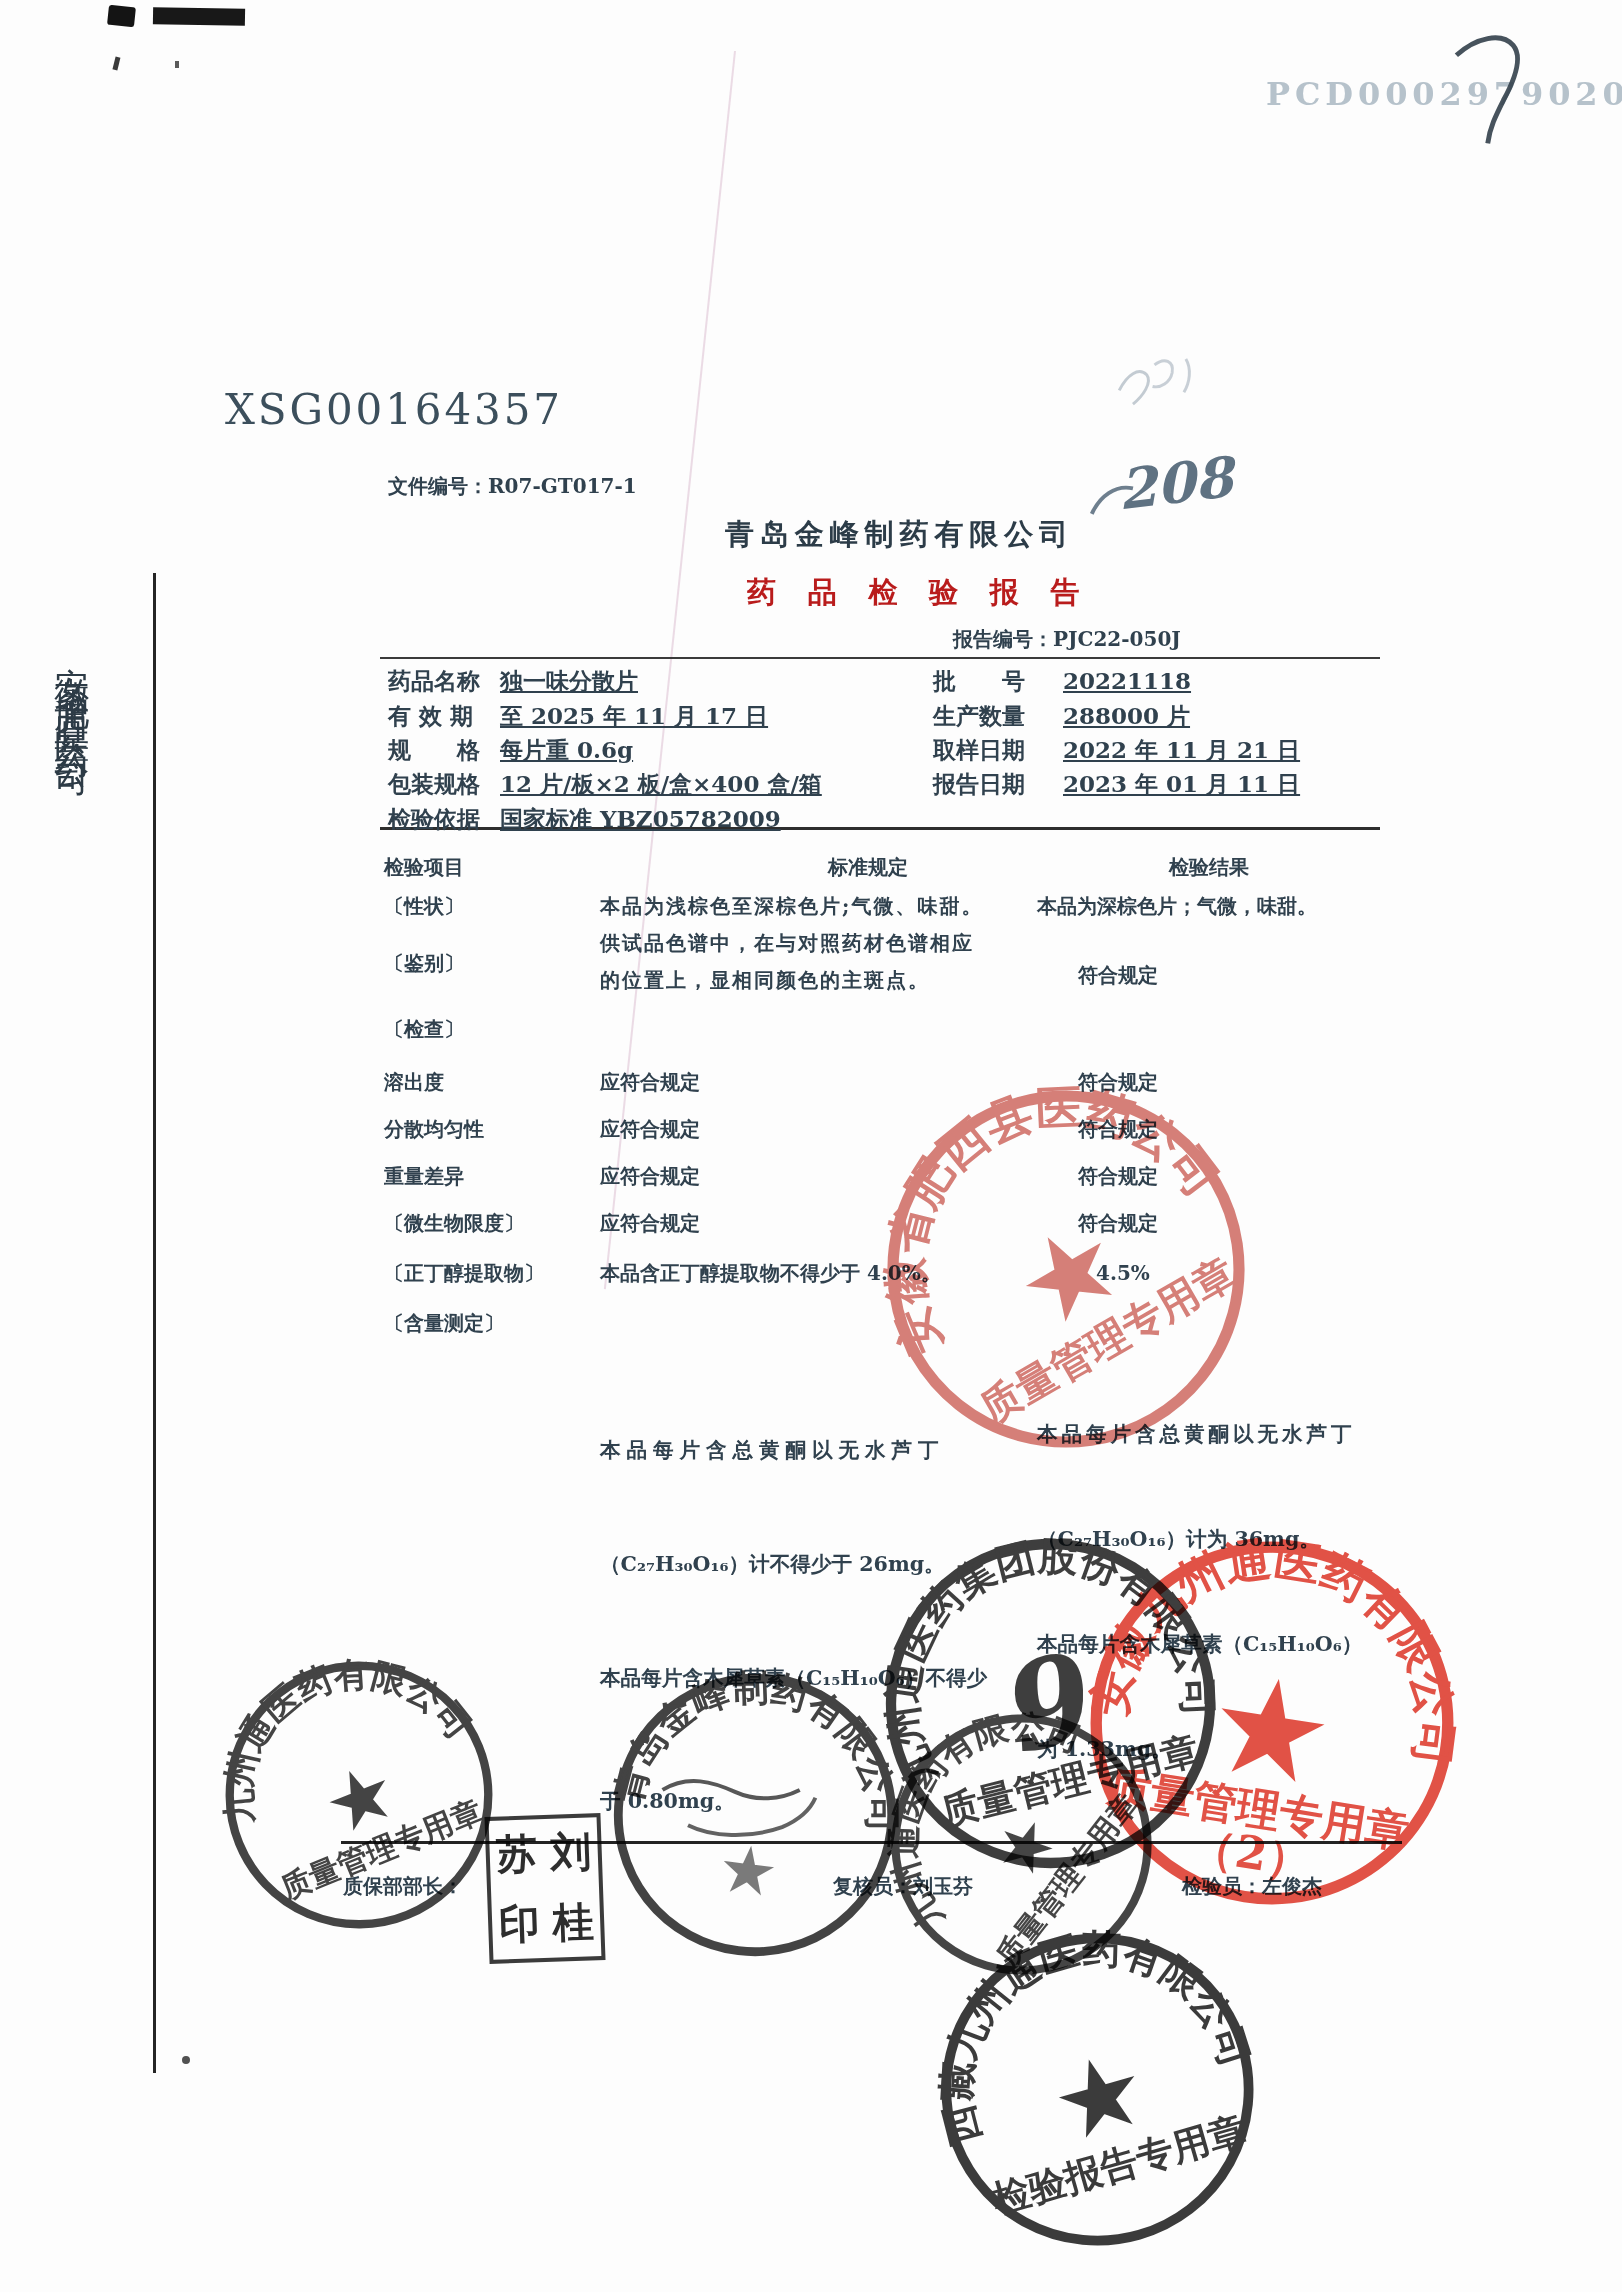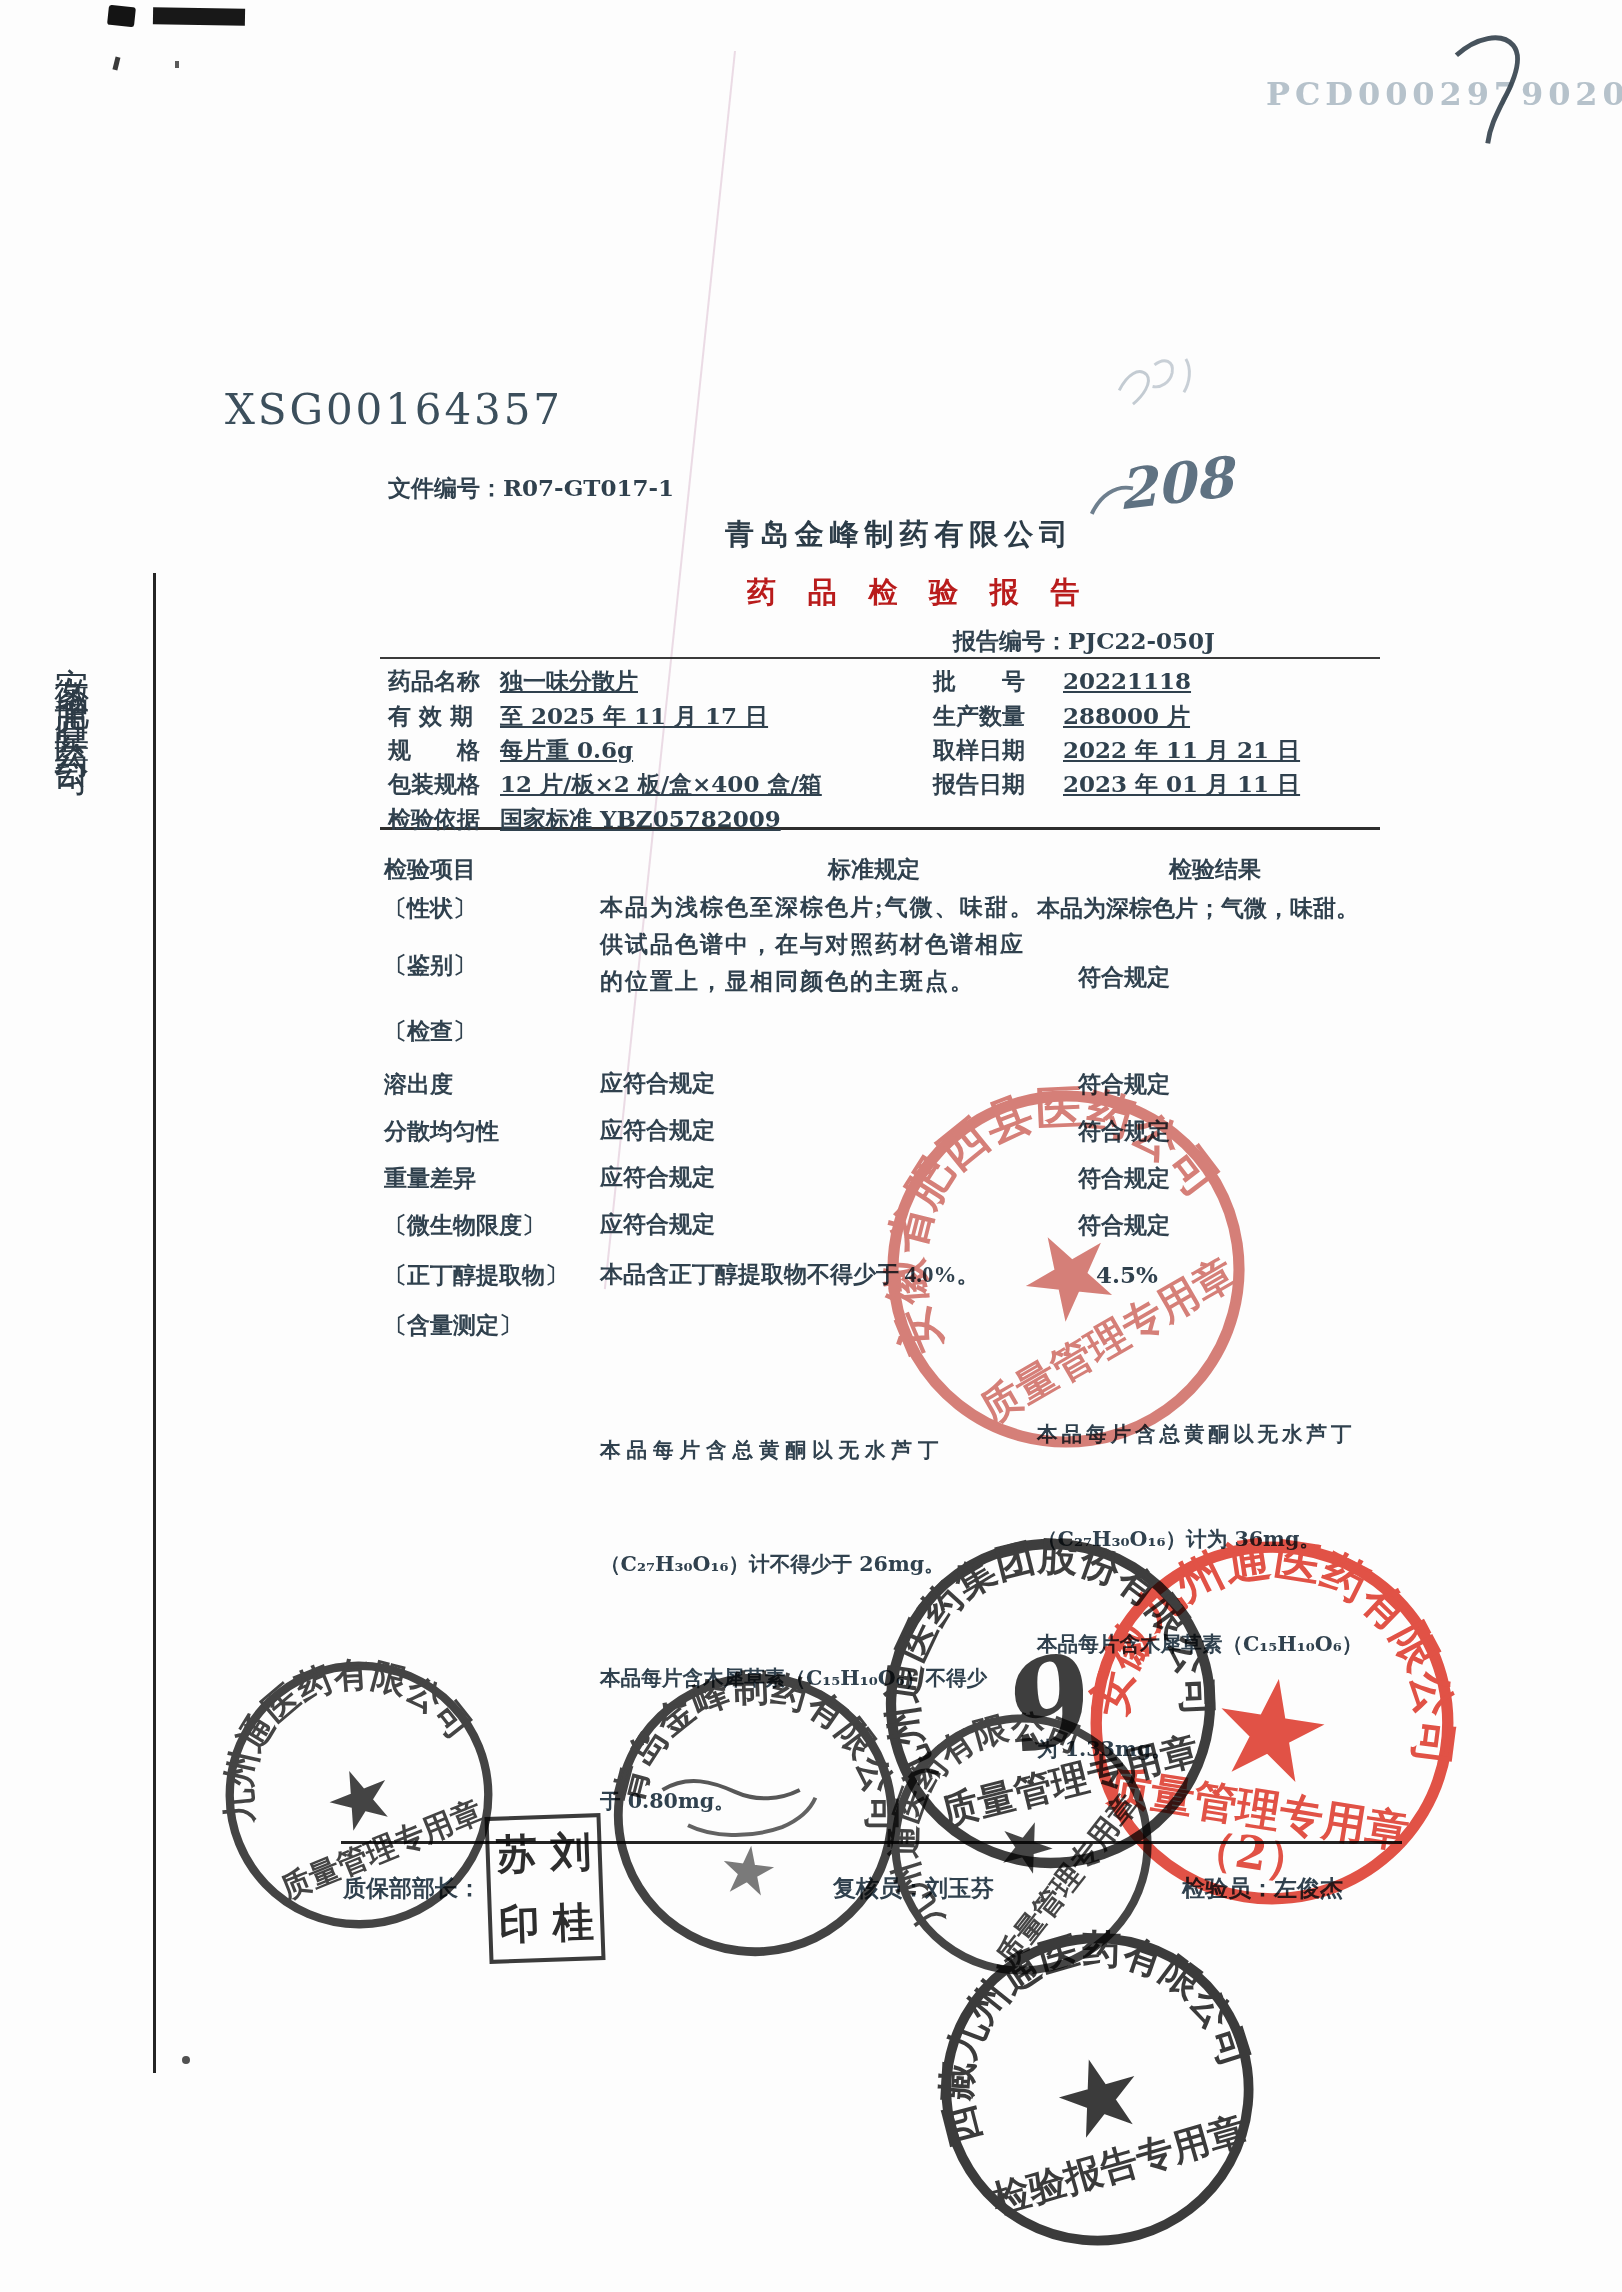"文件编号：R07-GT017-1" .t { font-size: 23px -> 20px }
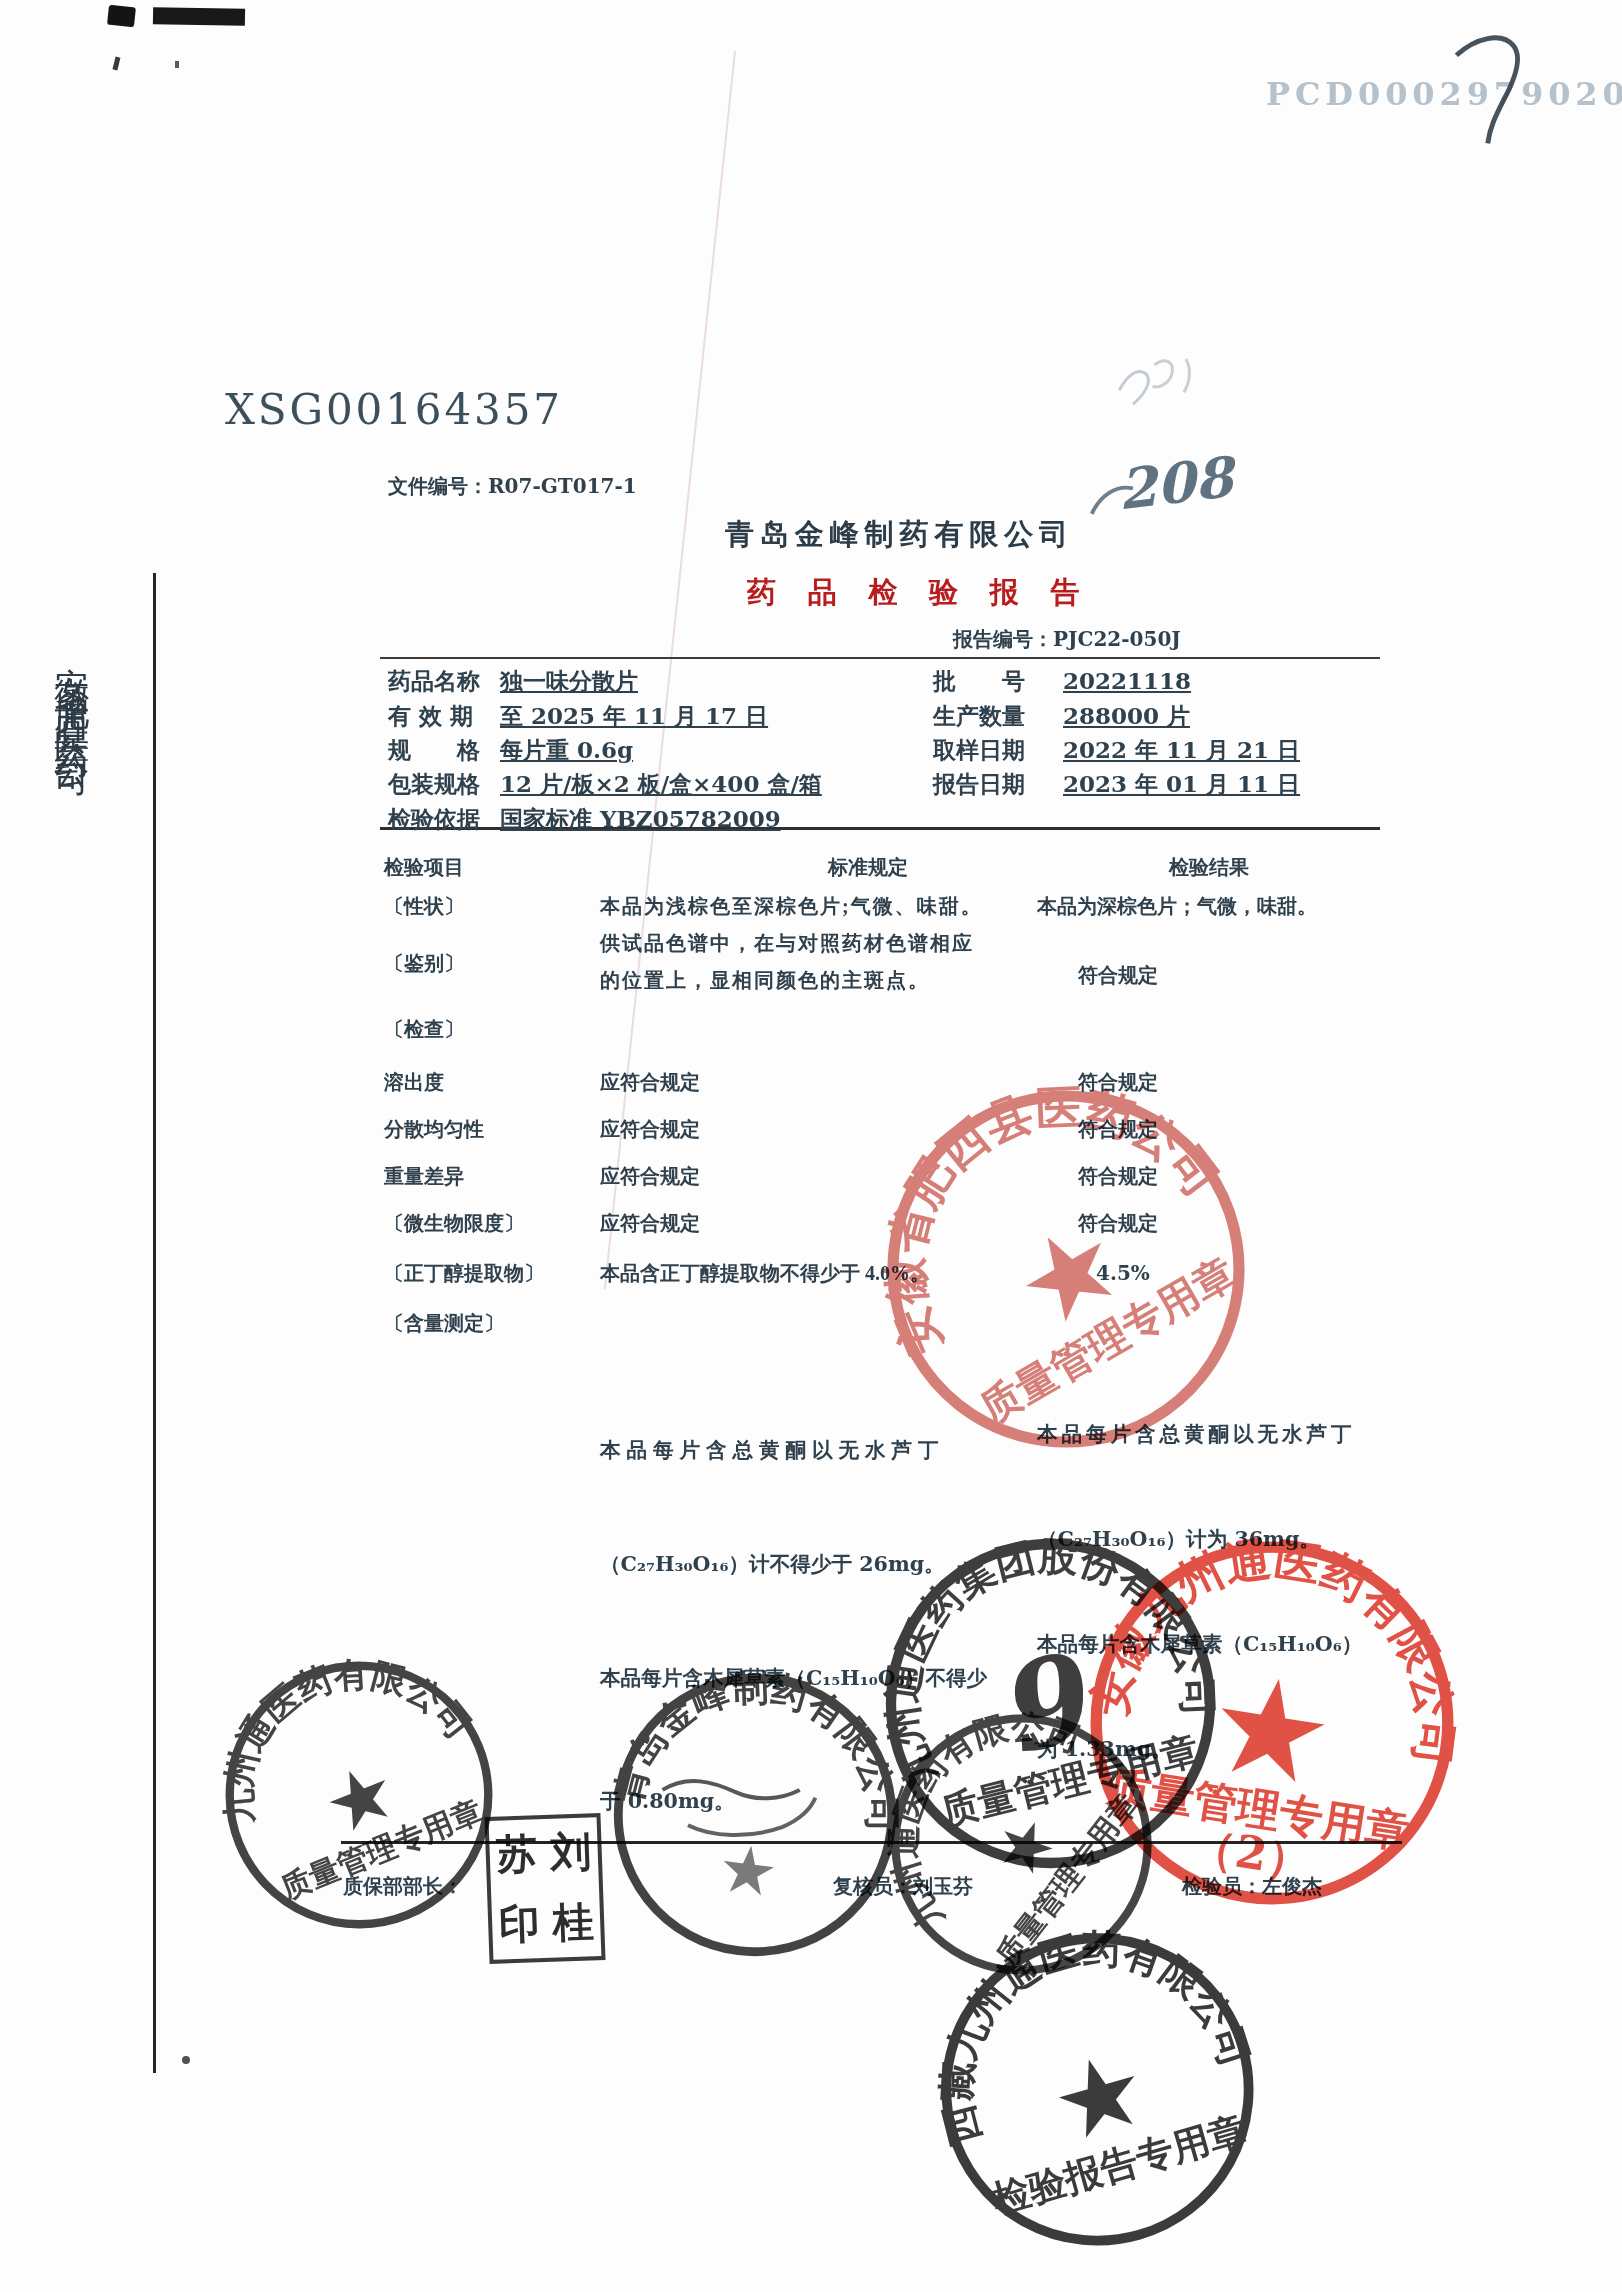"本品为浅棕色至深棕色片;气微、味甜。" .sd { font-family: Liberation Serif, serif -> none }
